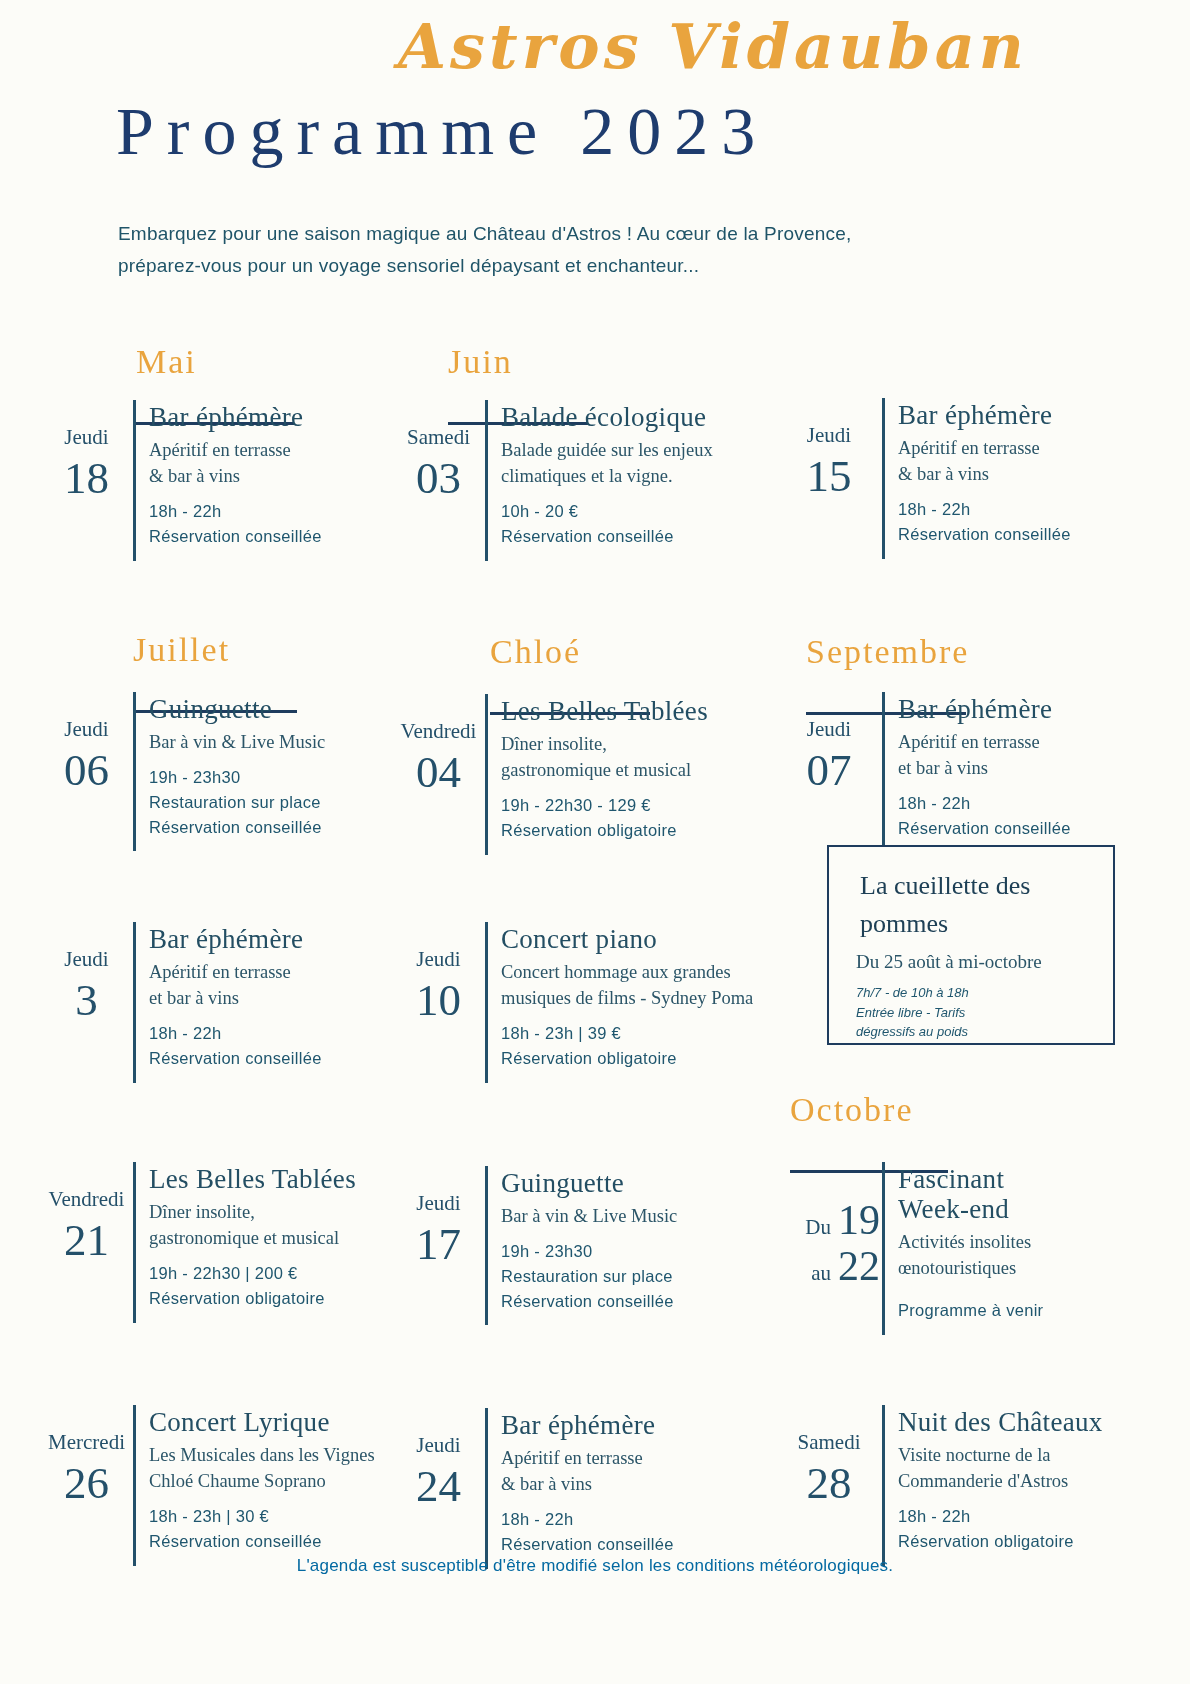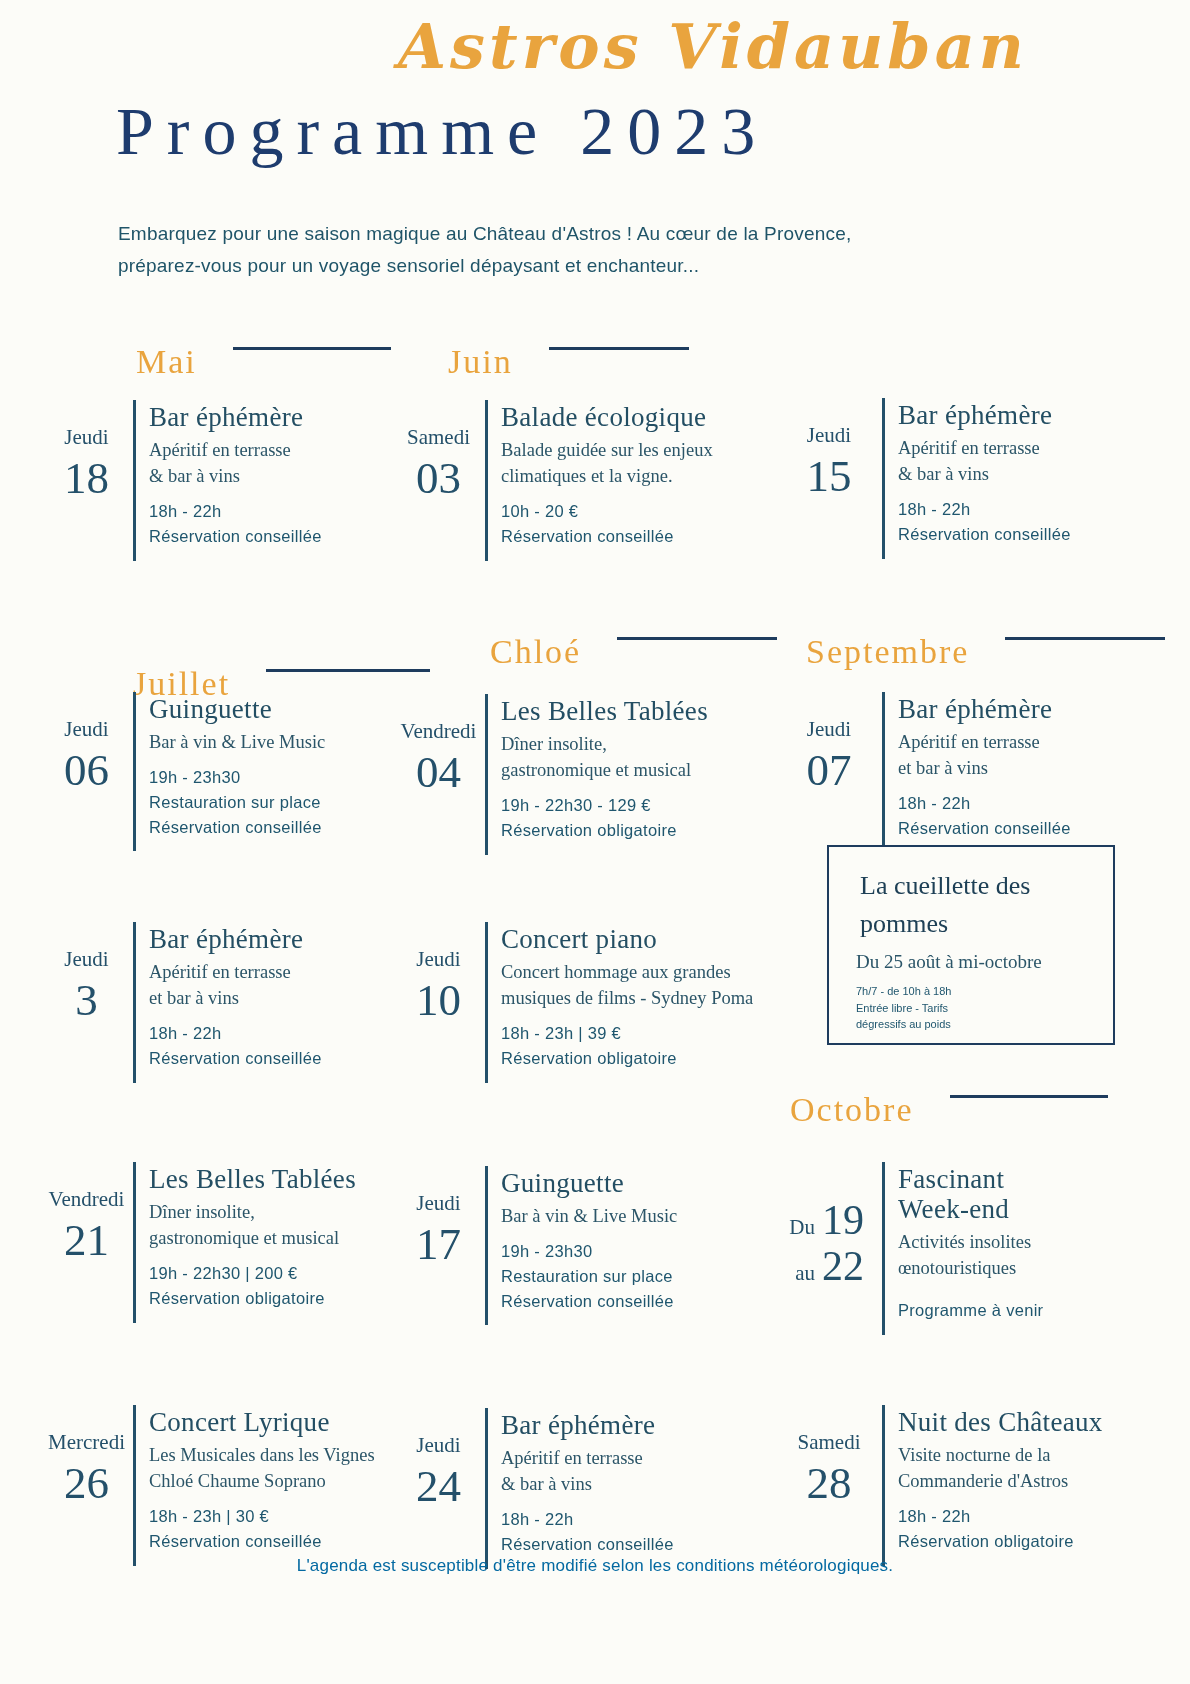"Mai" .month { flex-direction: row -> column }
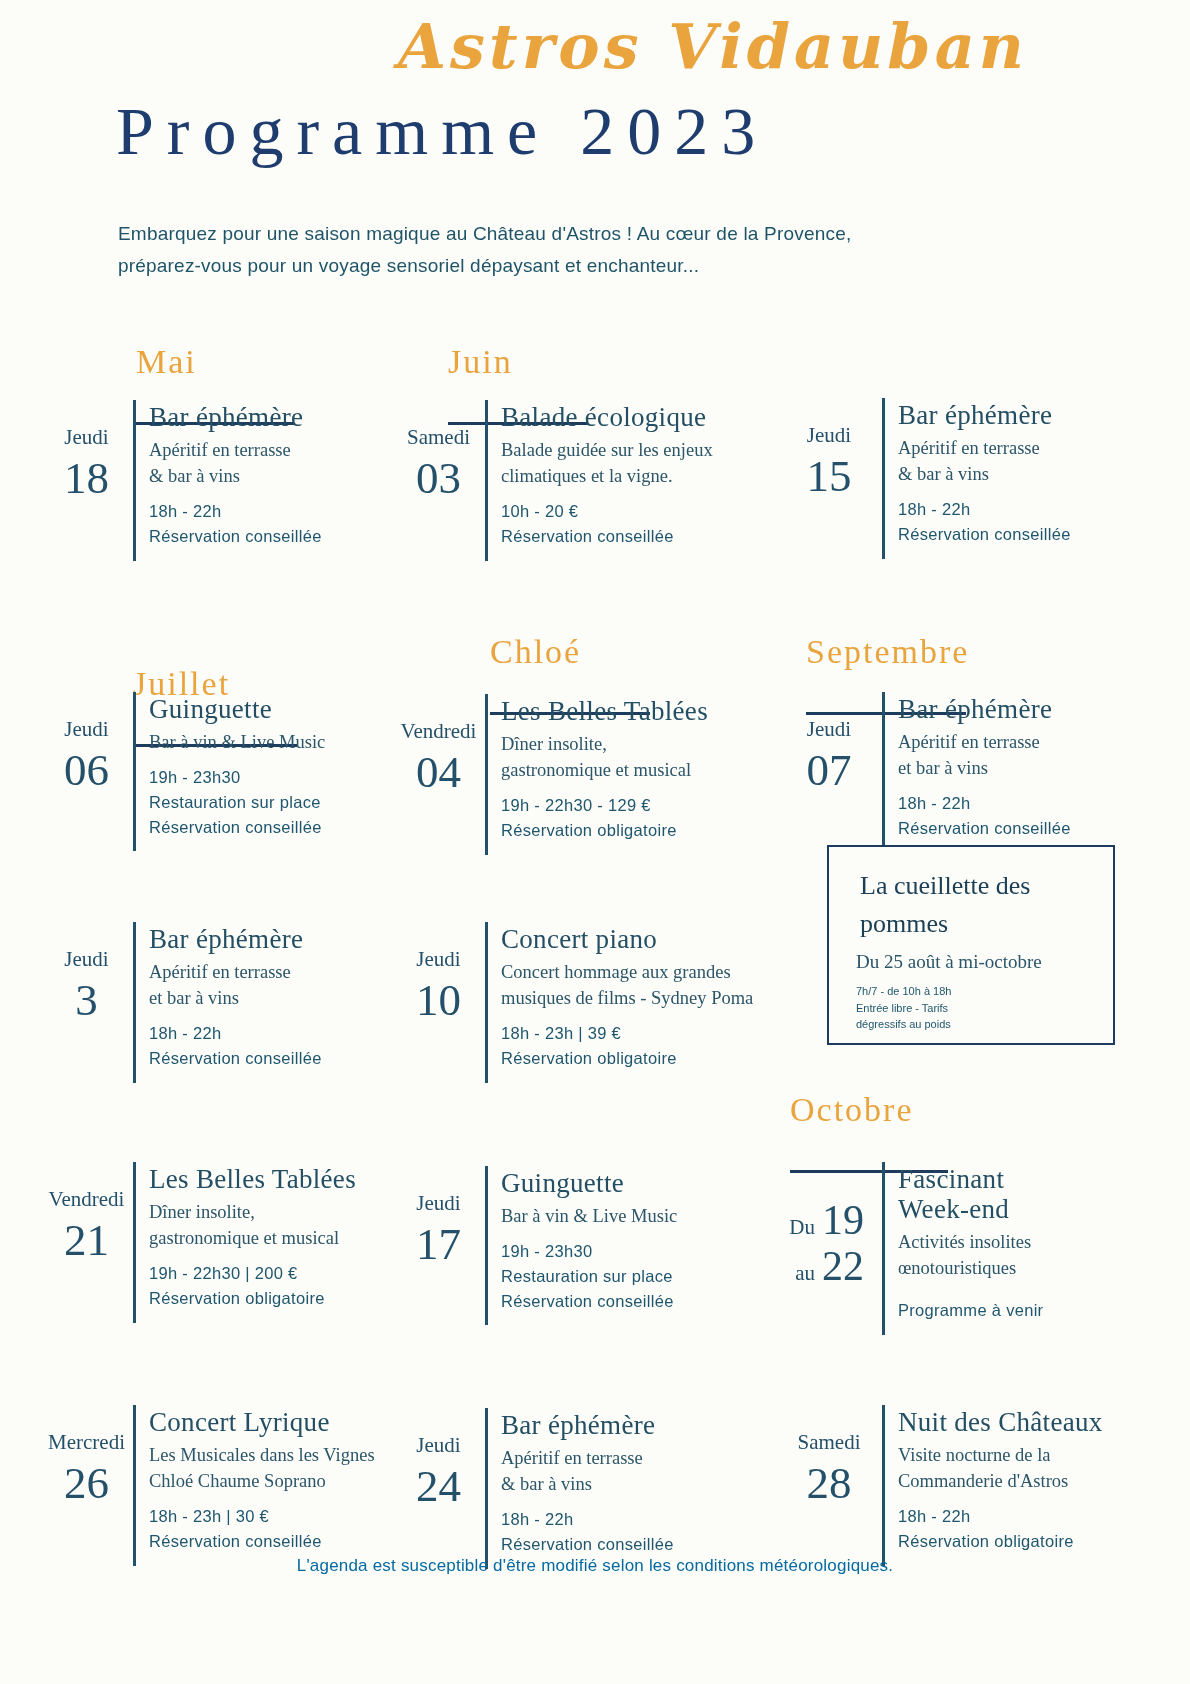"Juillet" div.month { top: 664px -> 630px }
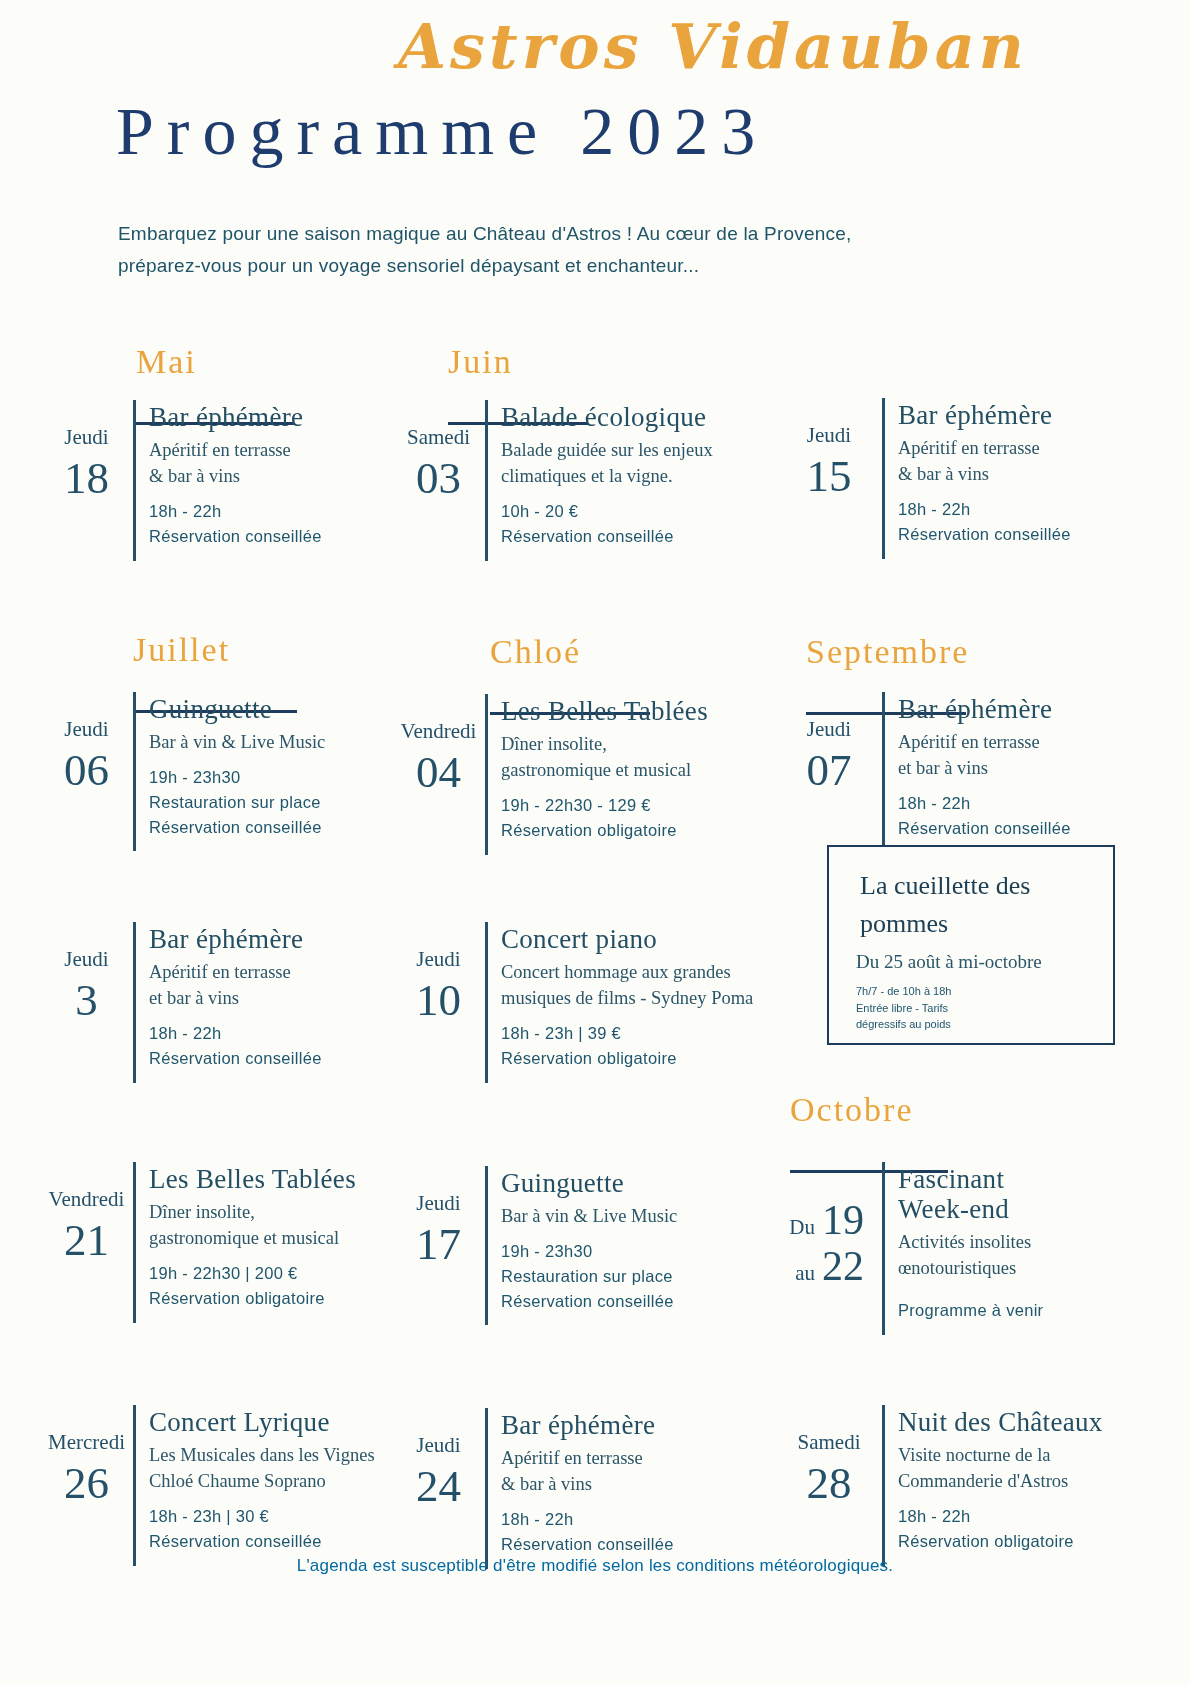"7h/7 - de 10h à" .hbox-det { font-size: 11px -> 13px; font-style: none -> italic }
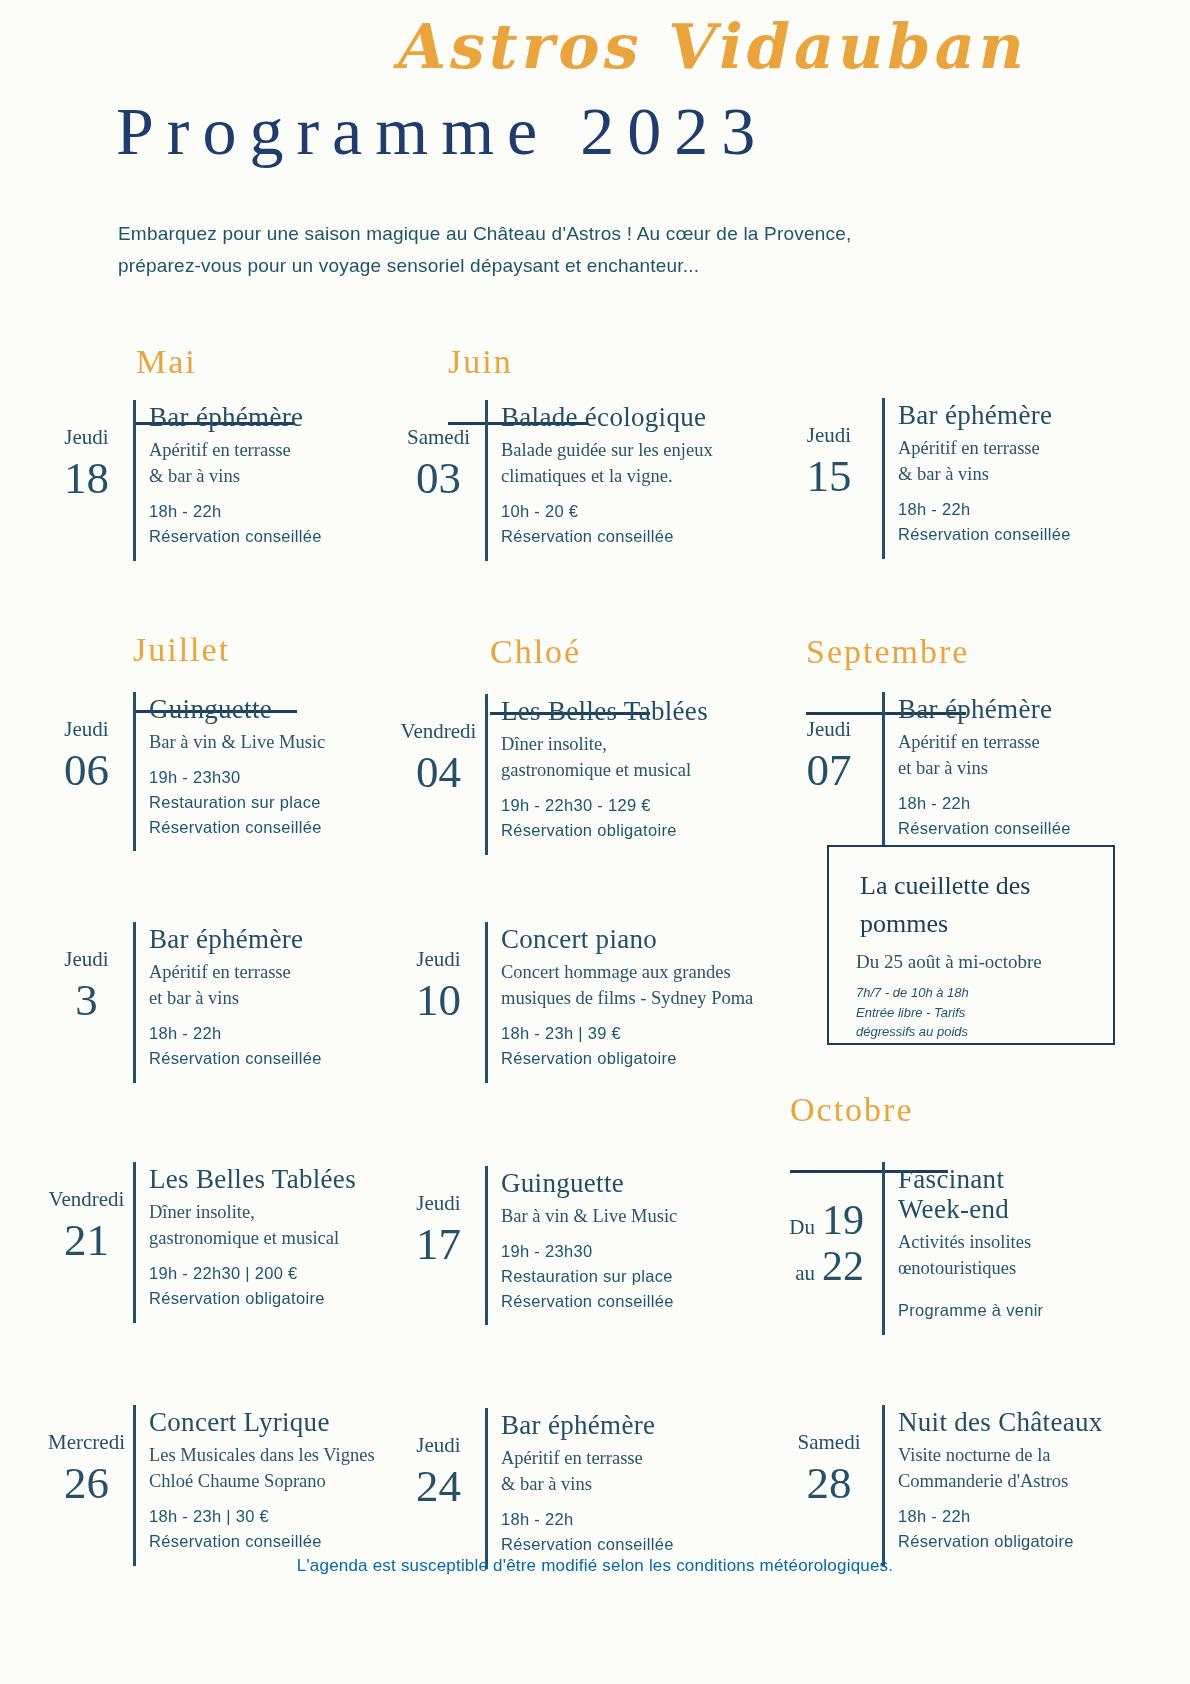"Du" div.day { padding-right: 18px -> 2px }
